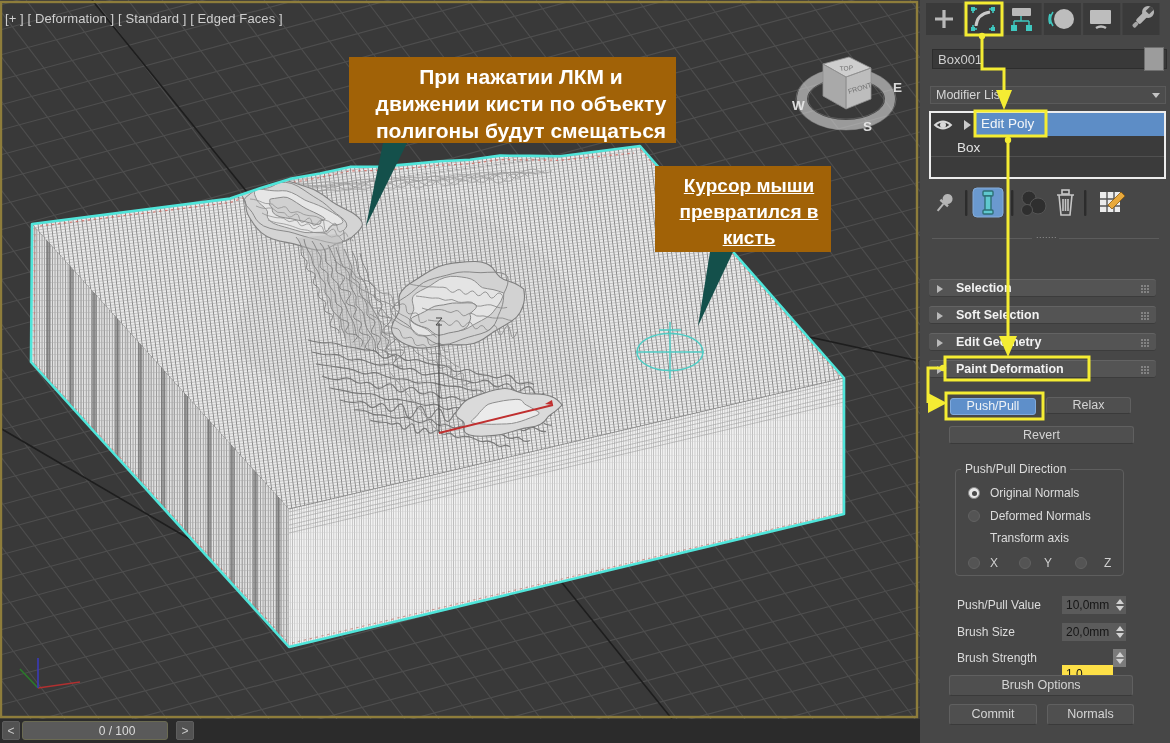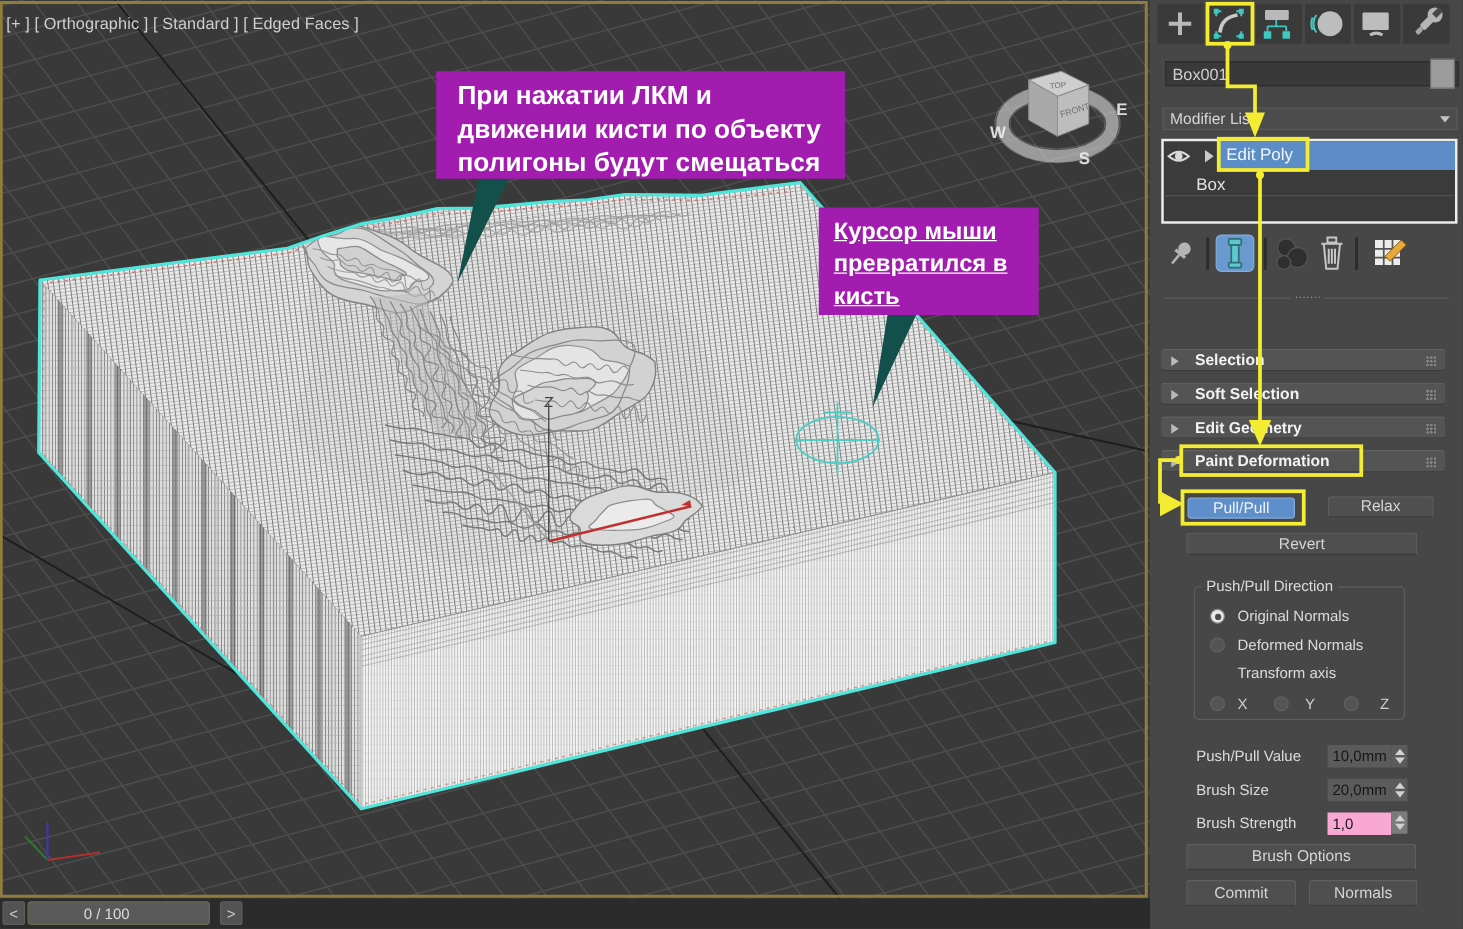"[+ ] [ Orthographic ]" div { text: Orthographic -> Deformation }
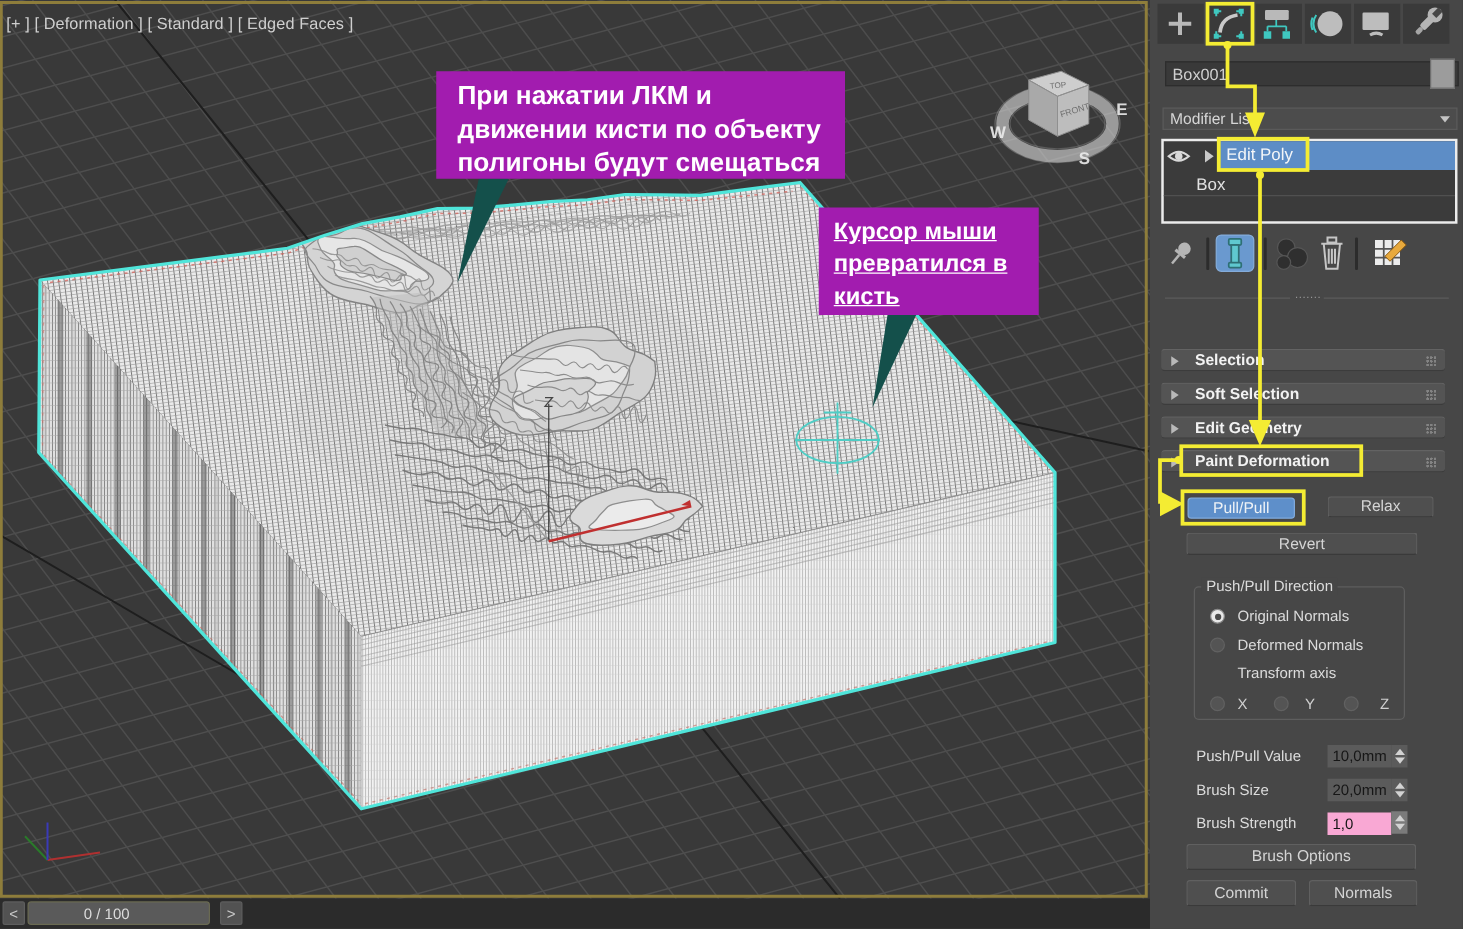"При нажатии ЛКМ и" .callout { background: #a21caf -> #a16207; text-align: none -> center }
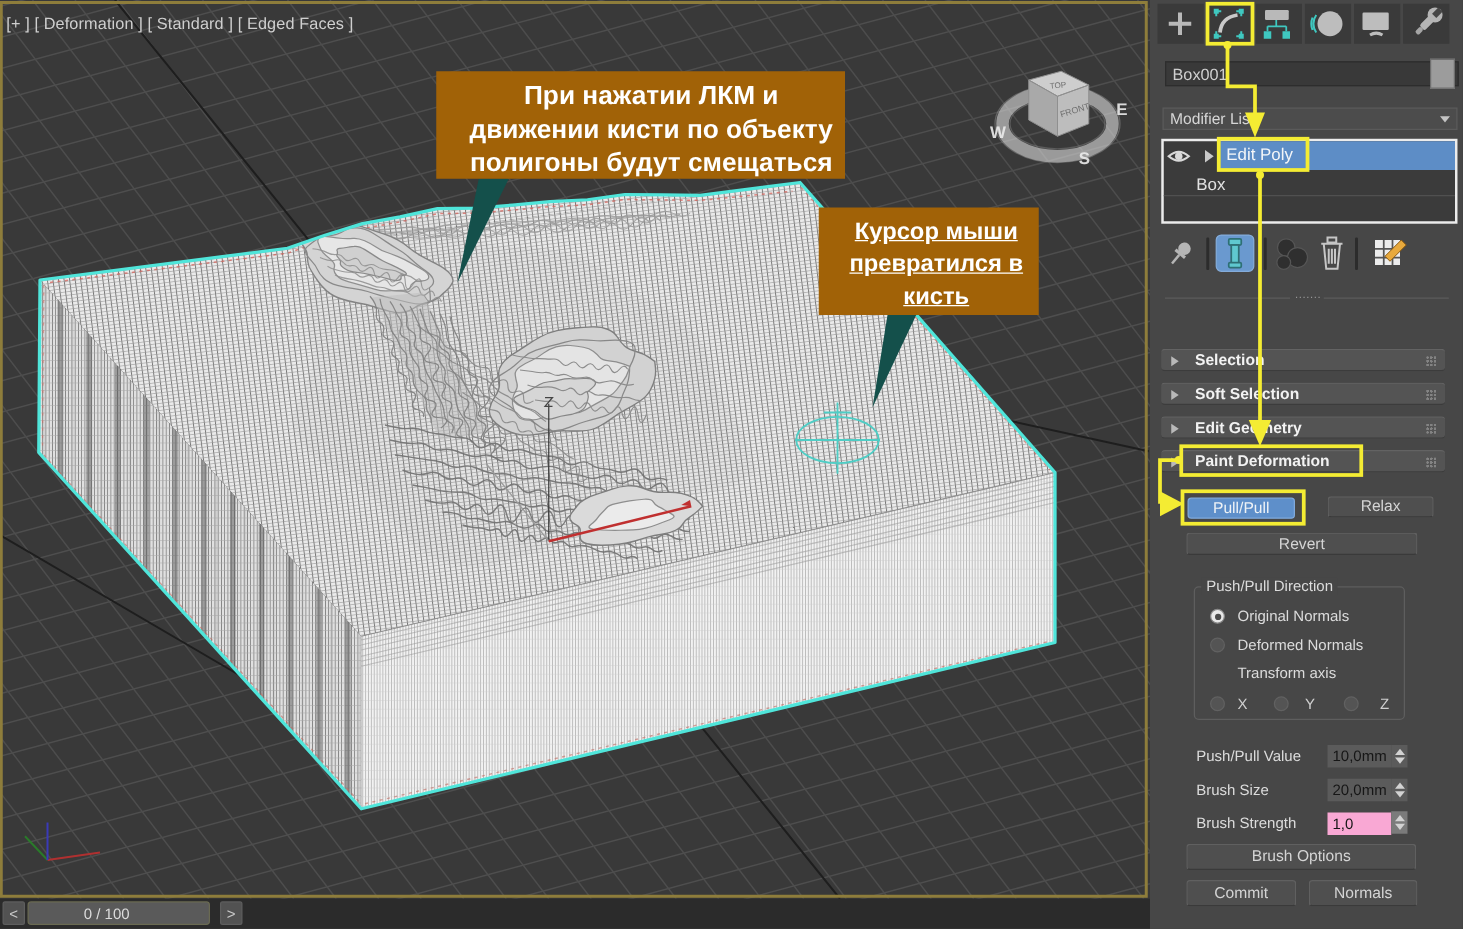"Pull/Pull" div.bbtn { text: Pull/Pull -> Push/Pull }
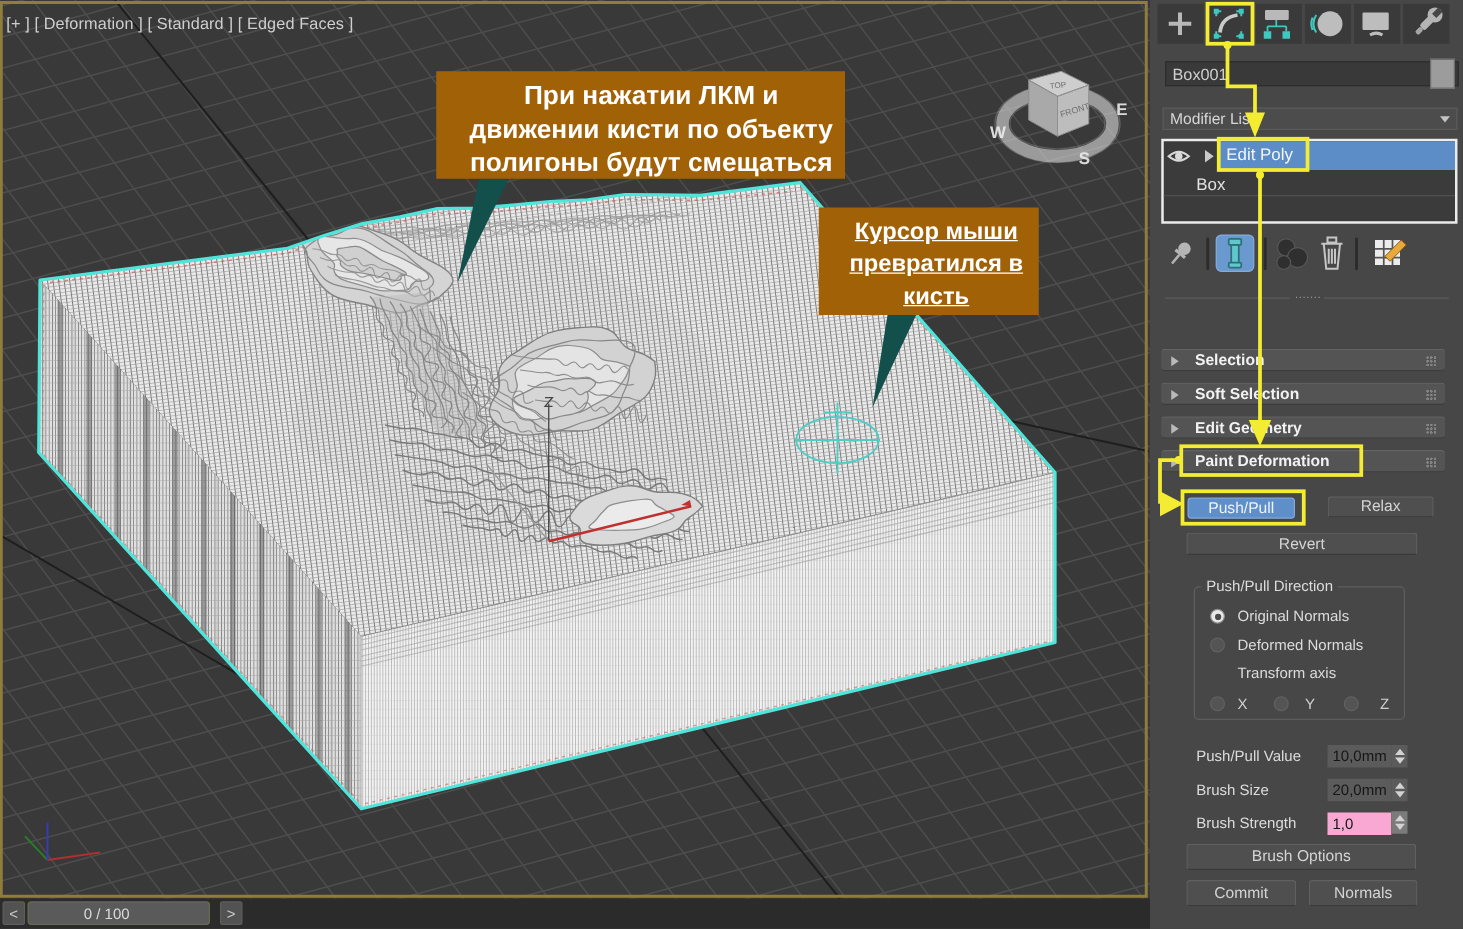"Relax" div.gbtn { left: 142px -> 126px }
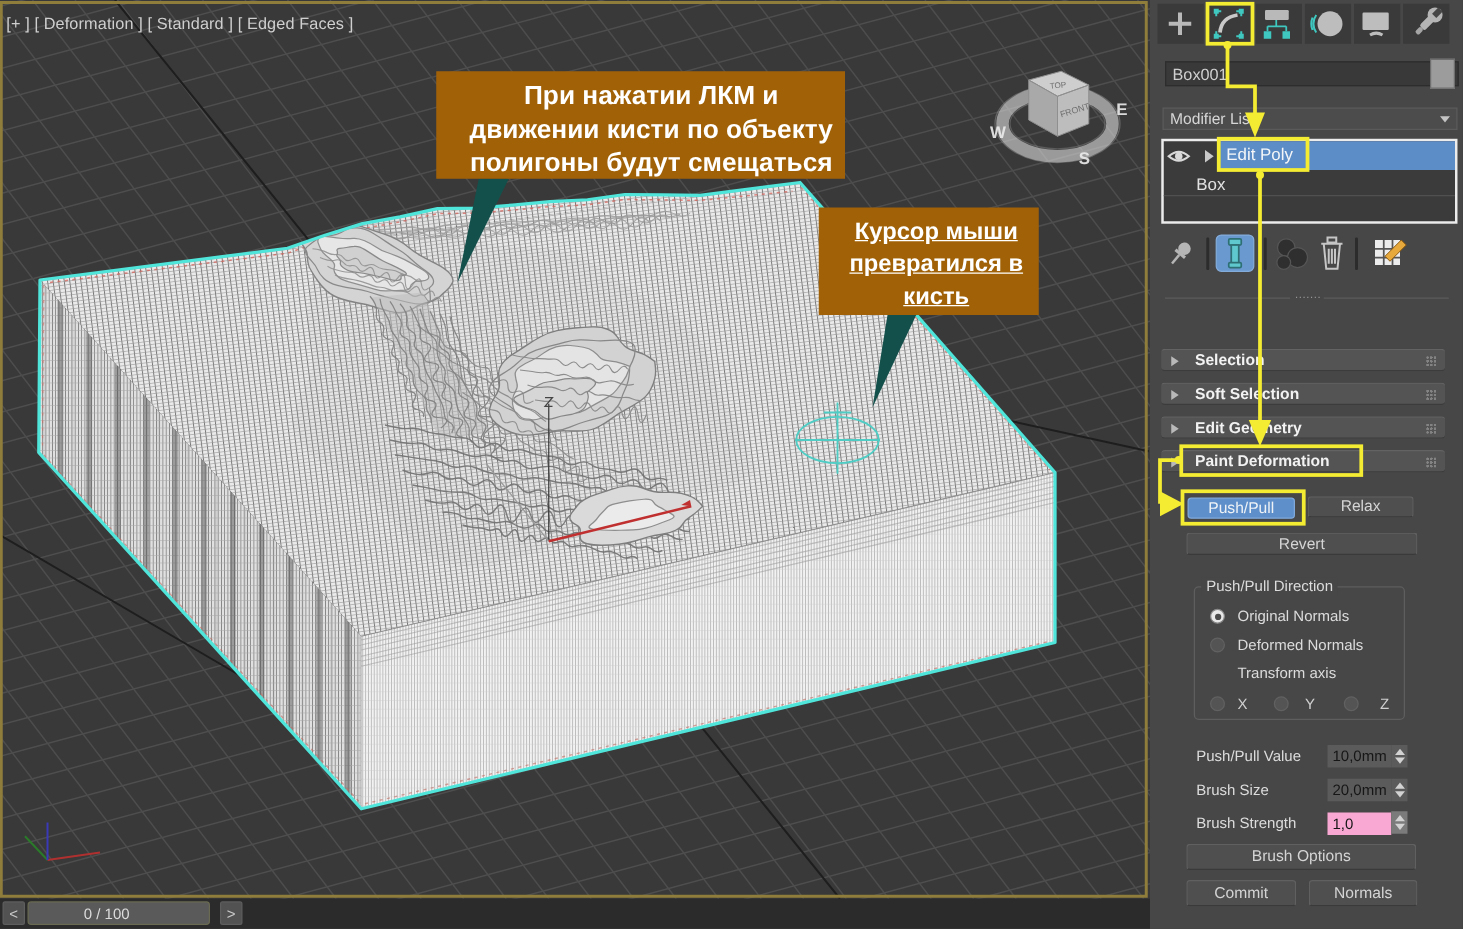"1,0" div.spin { background: #f9a8d4 -> #fde047; top: 650px -> 665px }
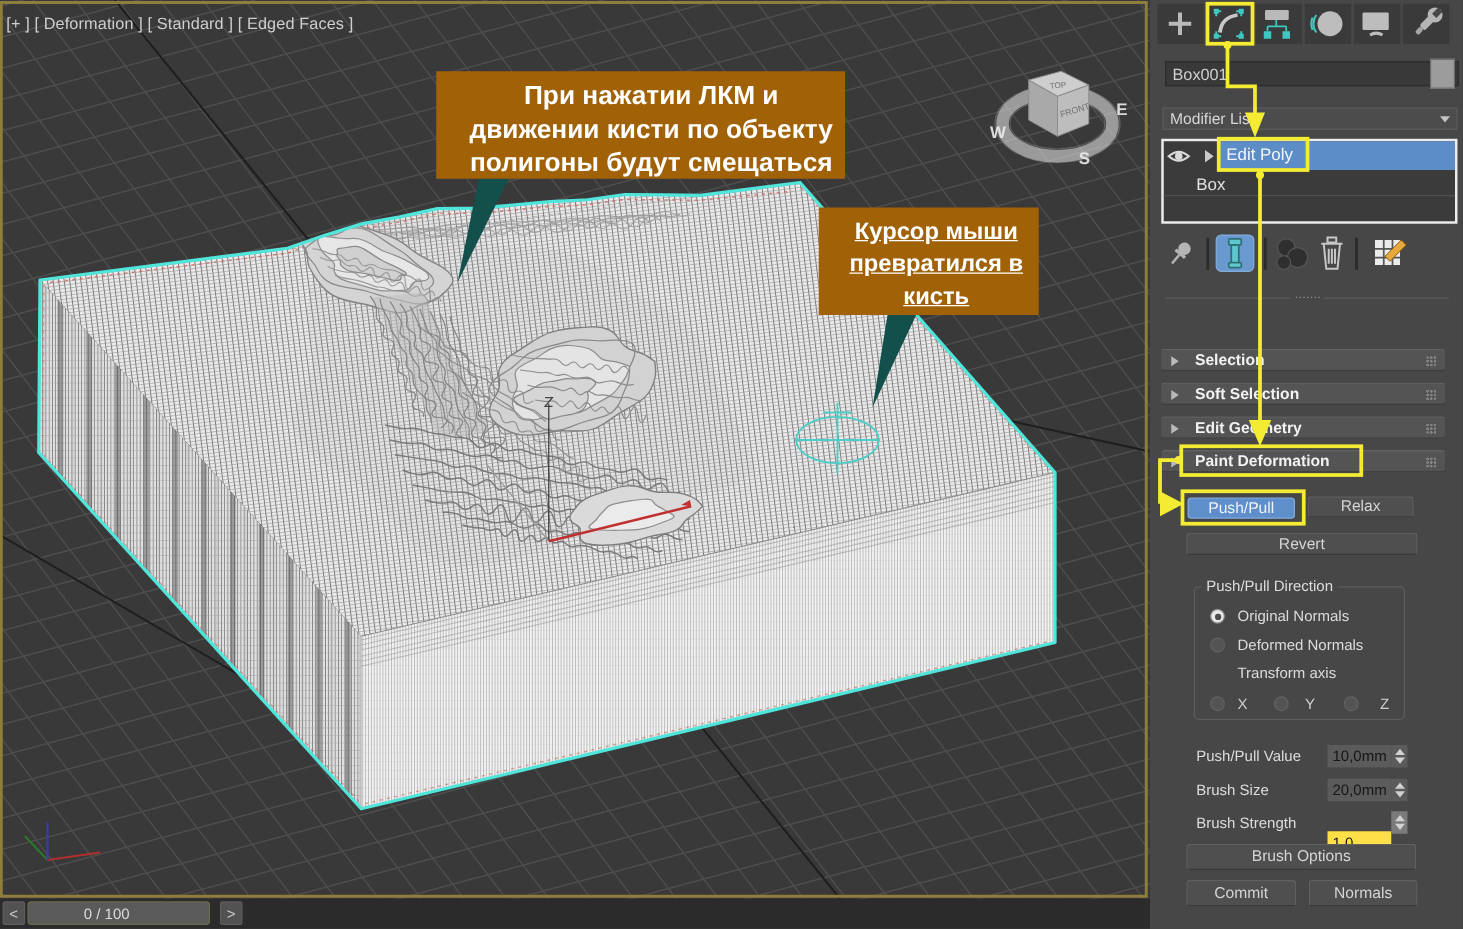"0 / 100" #ttrack { text-align: none -> center }
